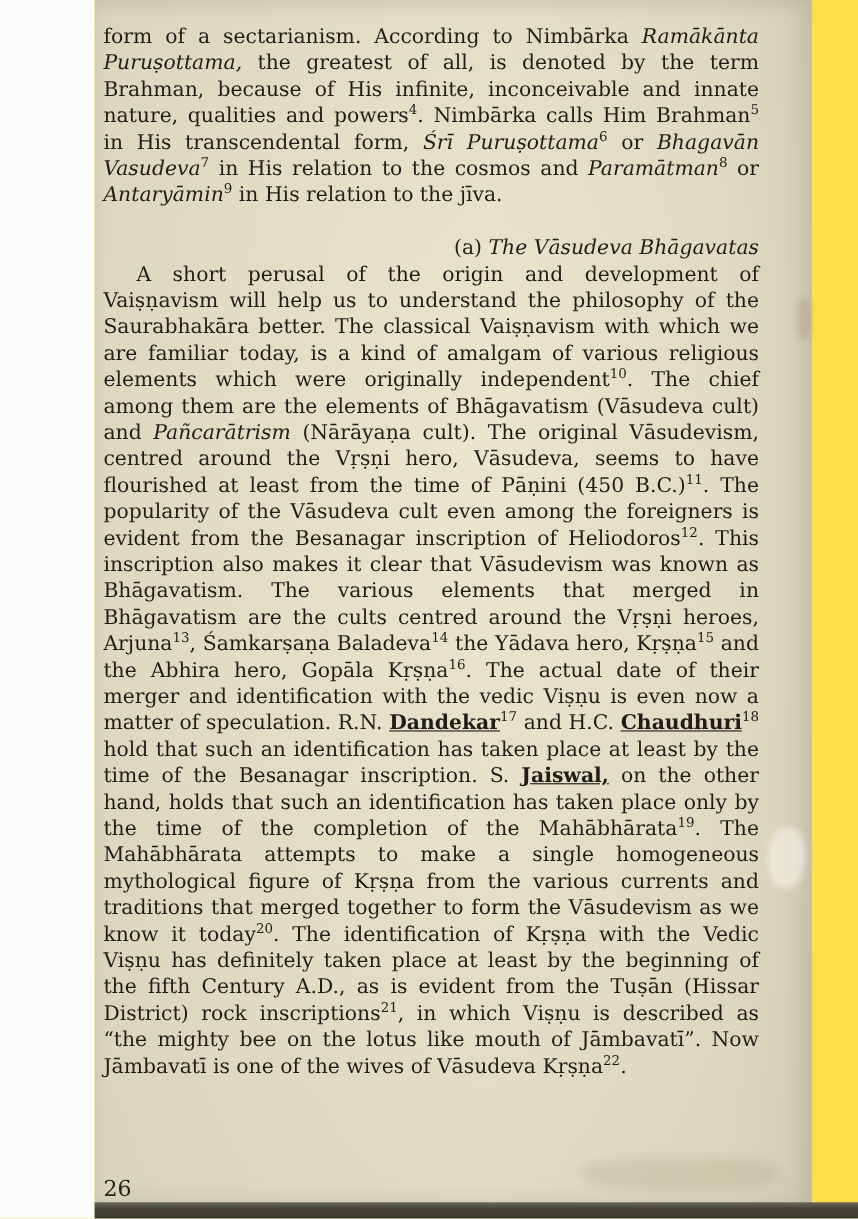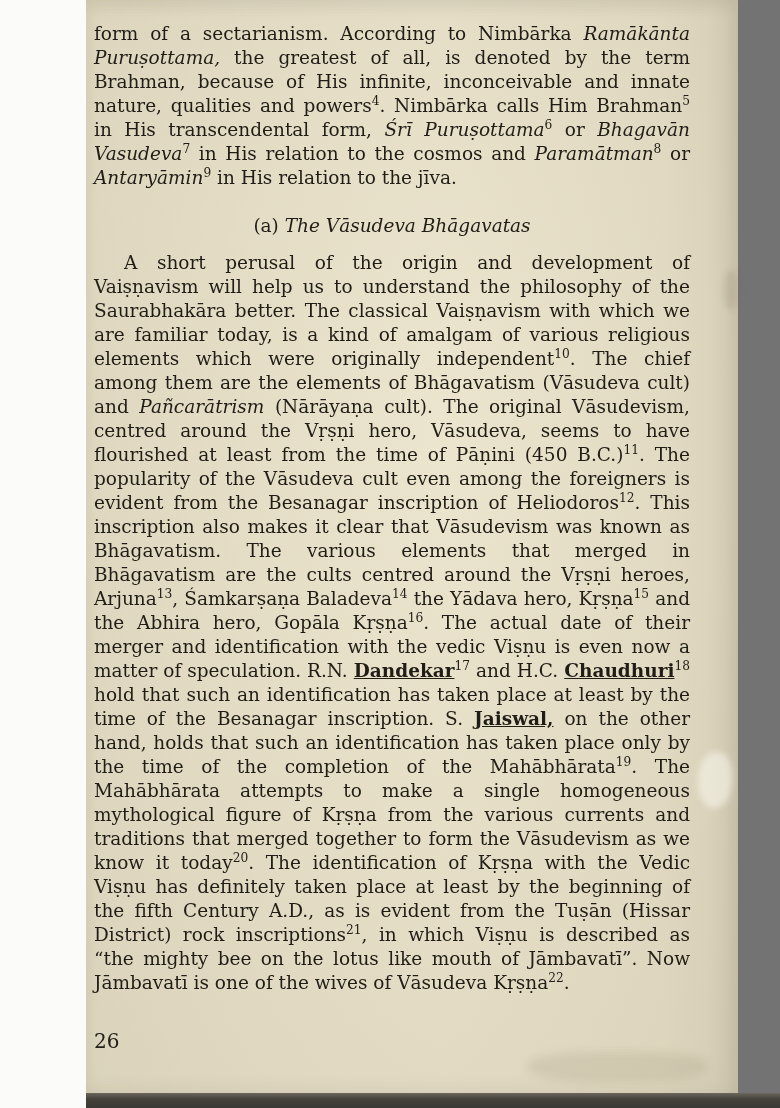"form of a sectarianism. According" .scan { background: #737373 -> #fde047 }
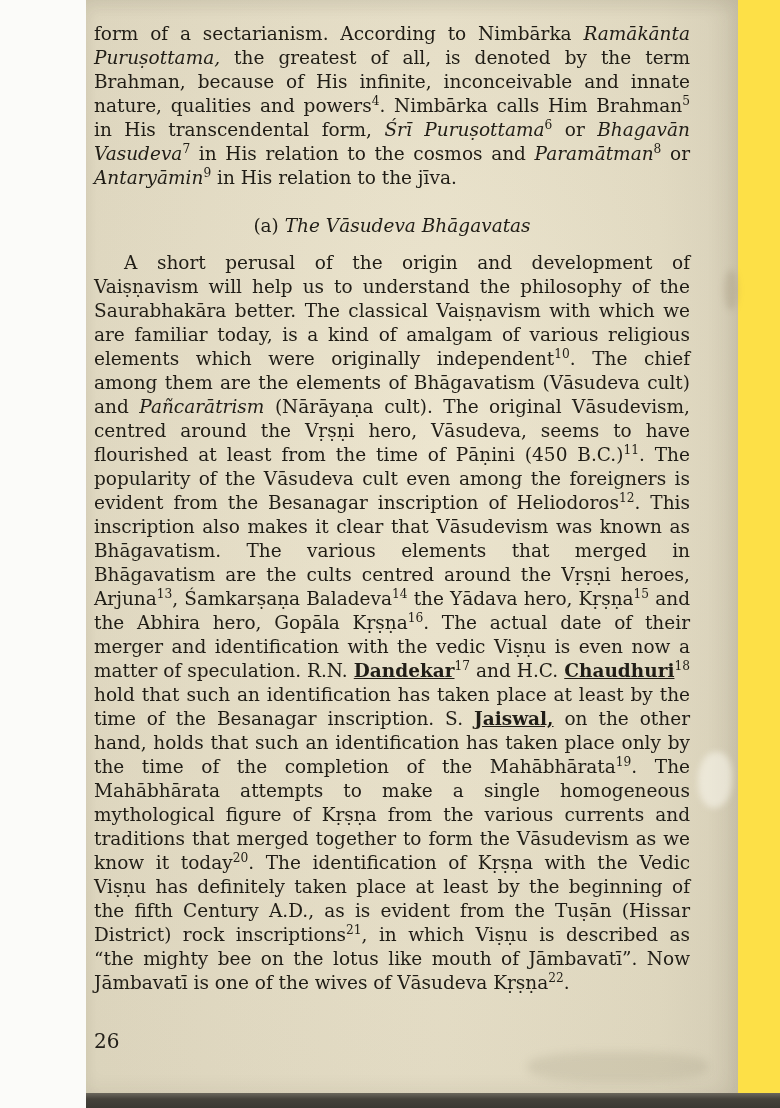"(a) The Vāsudeva Bhāgavatas" .heading { margin-bottom: 13px -> none; text-align: center -> right }
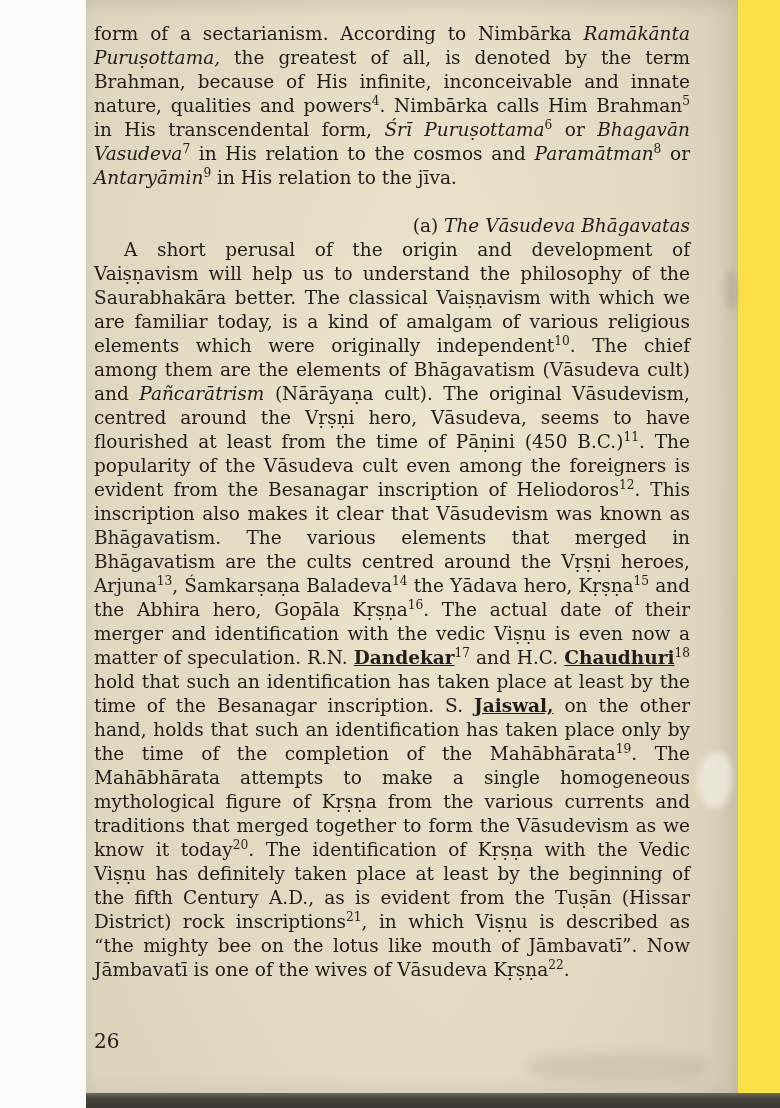"26" .page-number { top: 1029px -> 1068px }
